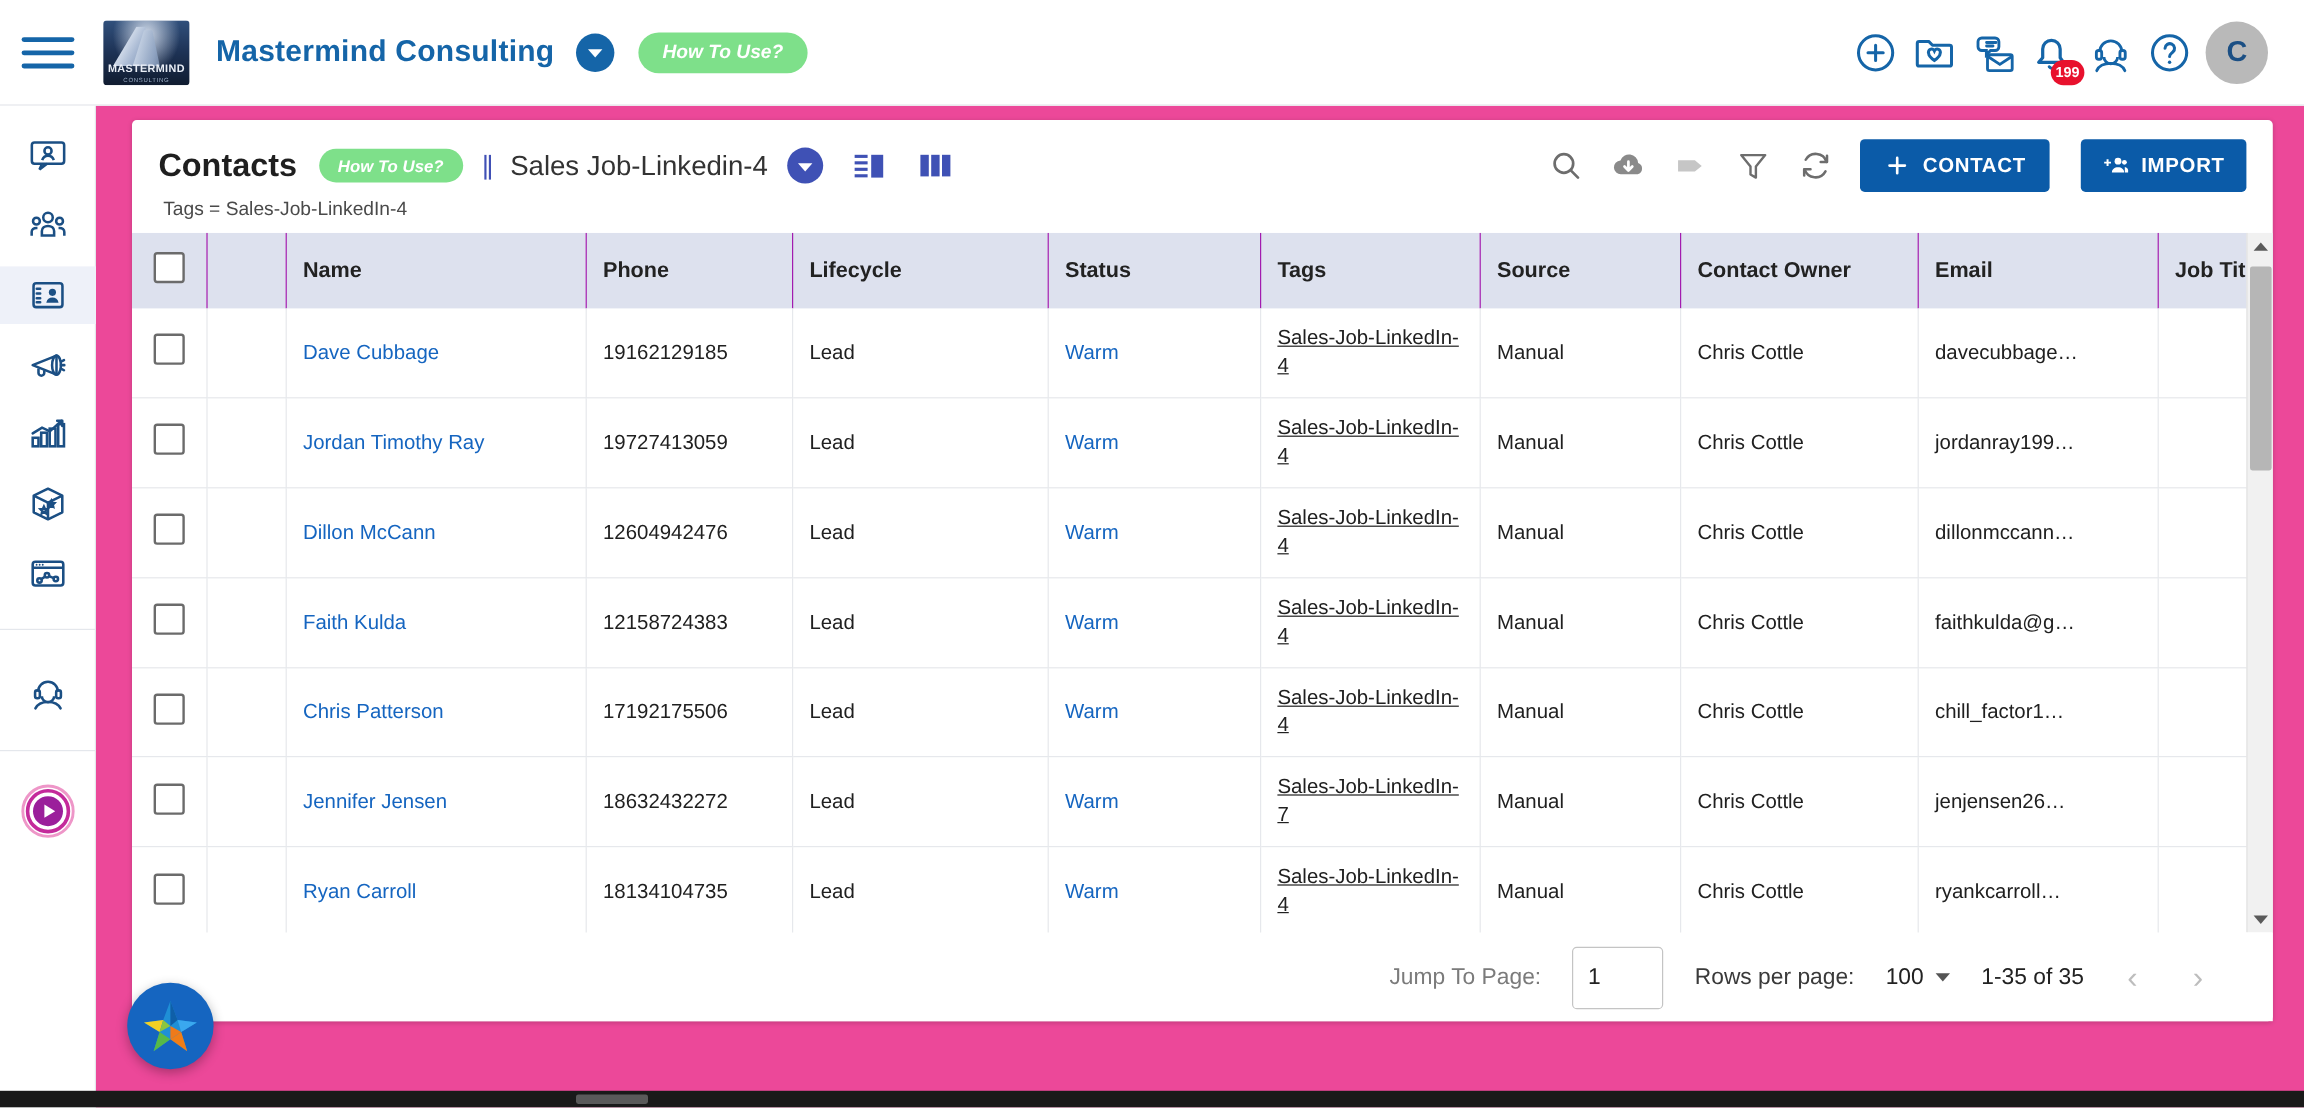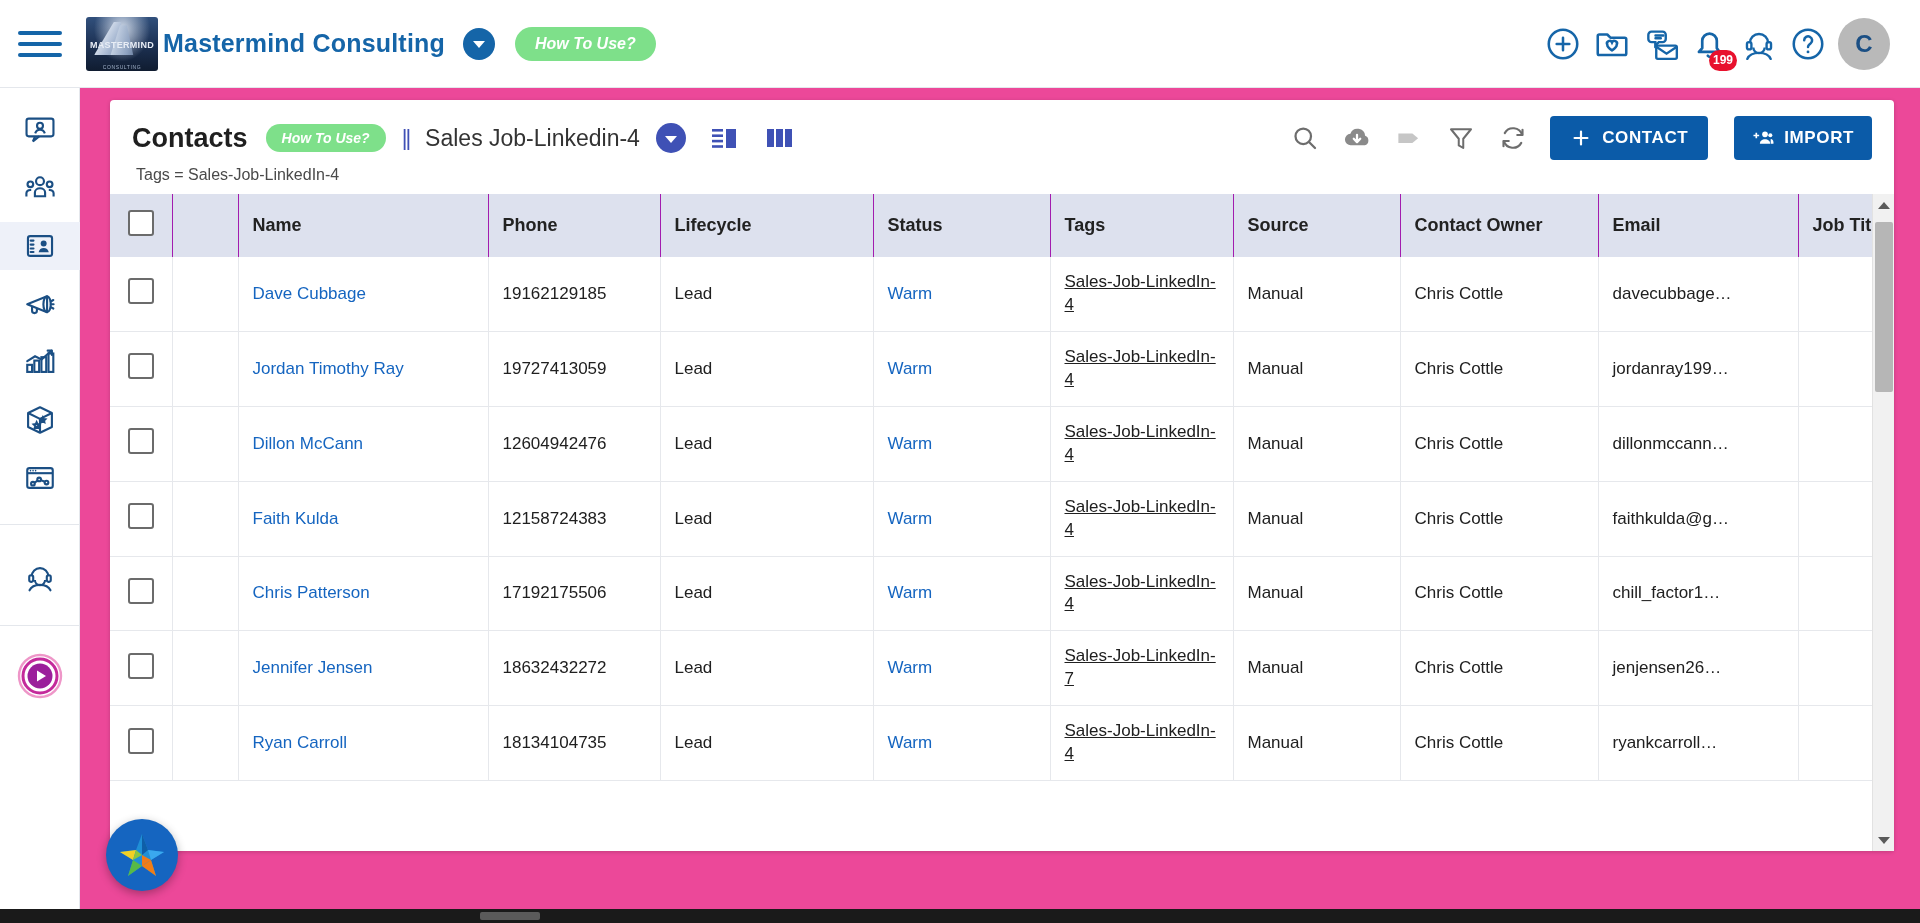"MASTERMIND" .brand-logo .word { bottom: 21px -> 9px }
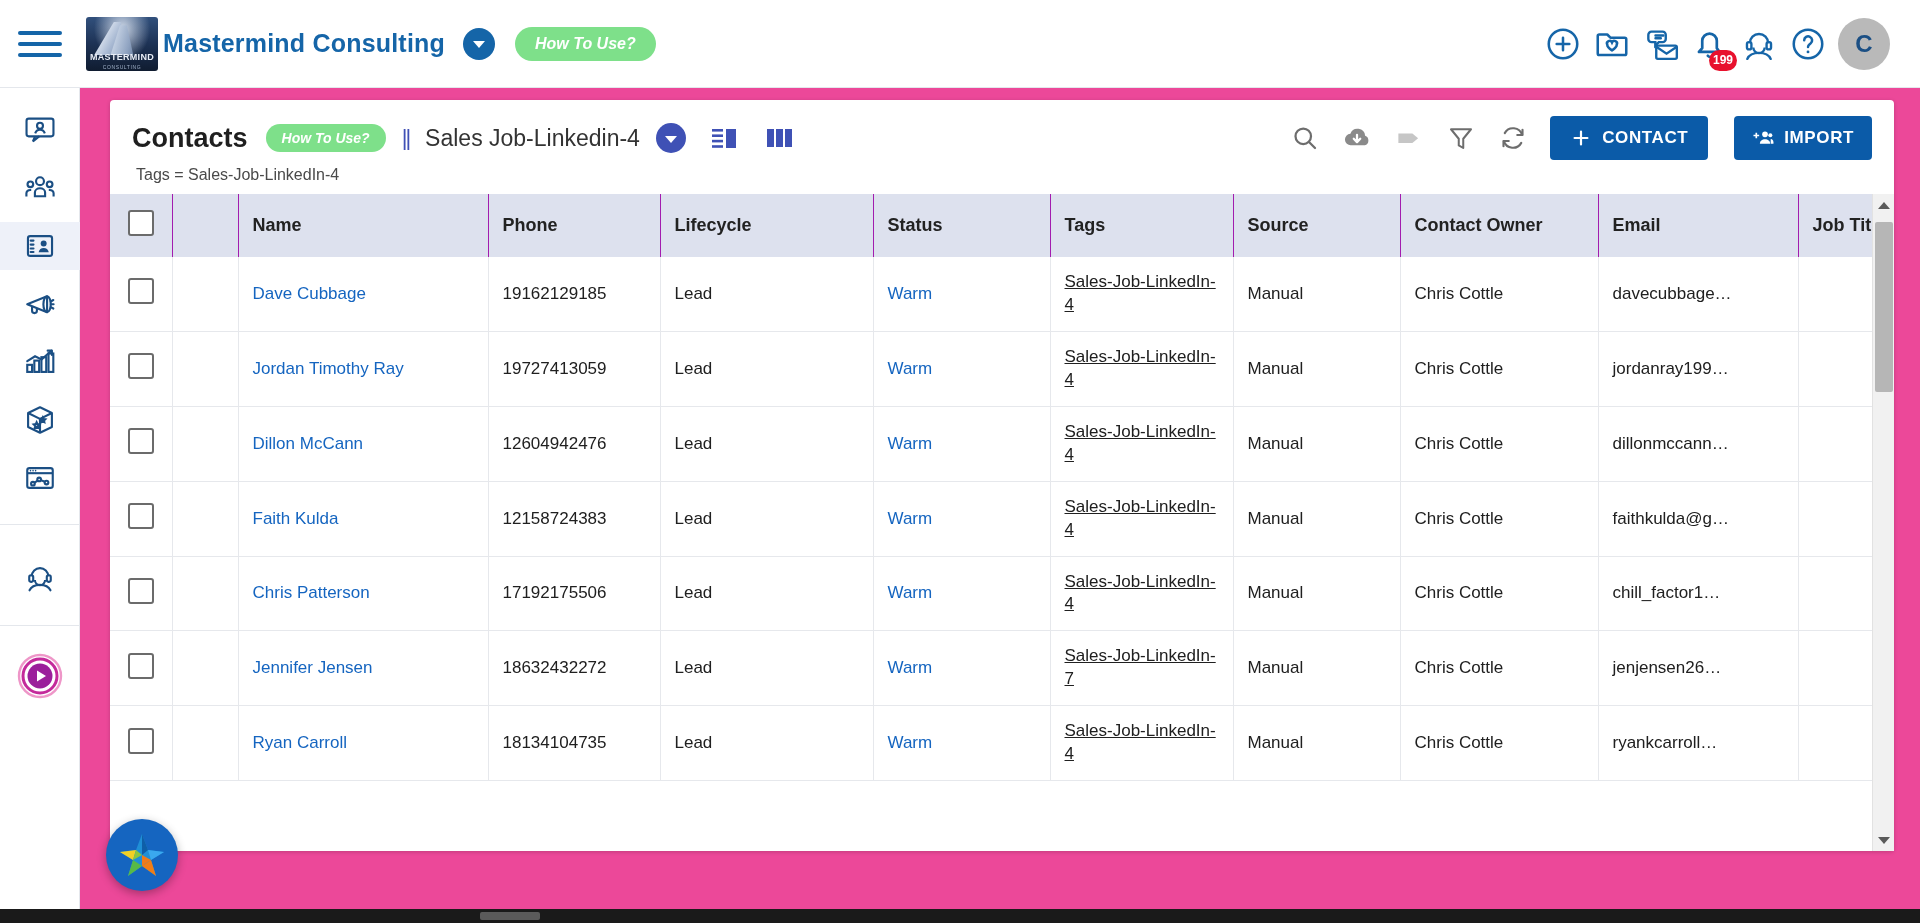"Mastermind Consulting" .brand-name { margin-left: 5px -> 22px }
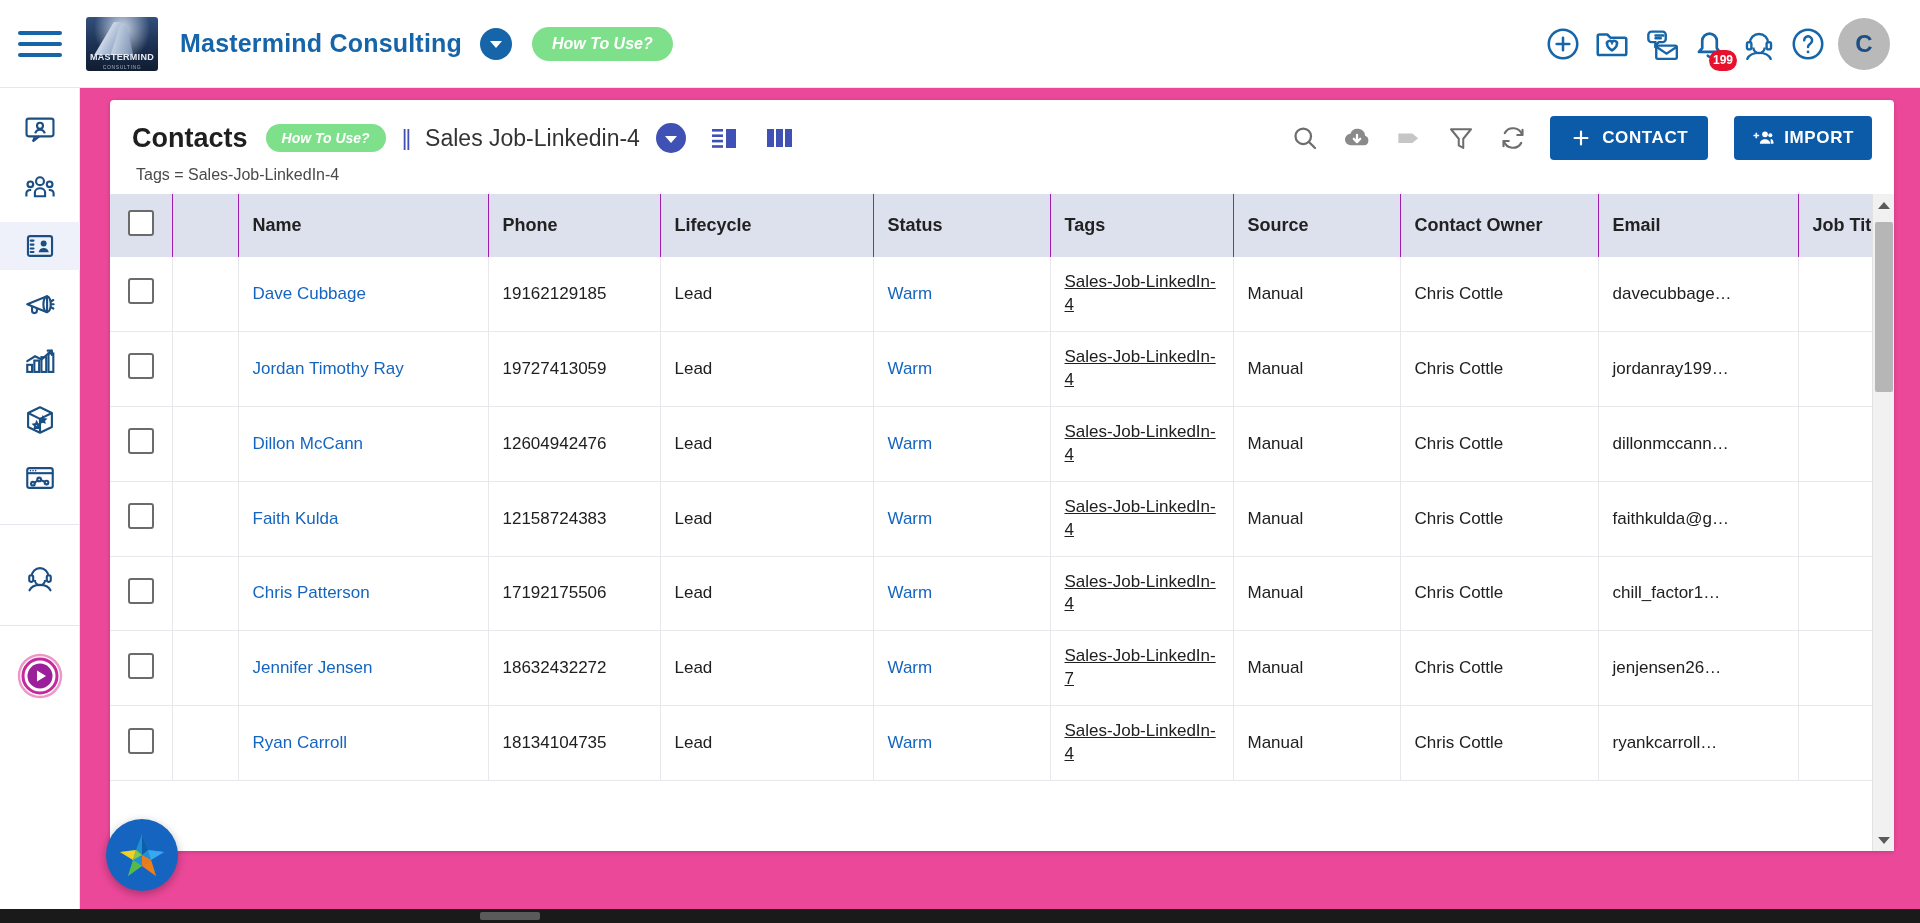"Jump To Page:" div.card-foot { html: none -> <div> <span>Jump To Page:</span> <input> <span>Rows per page:</span> <span> <span>100</span> <i></i> </span> <span>1-35 of 35</span> <span>‹</span> <span>›</span> </div> }
